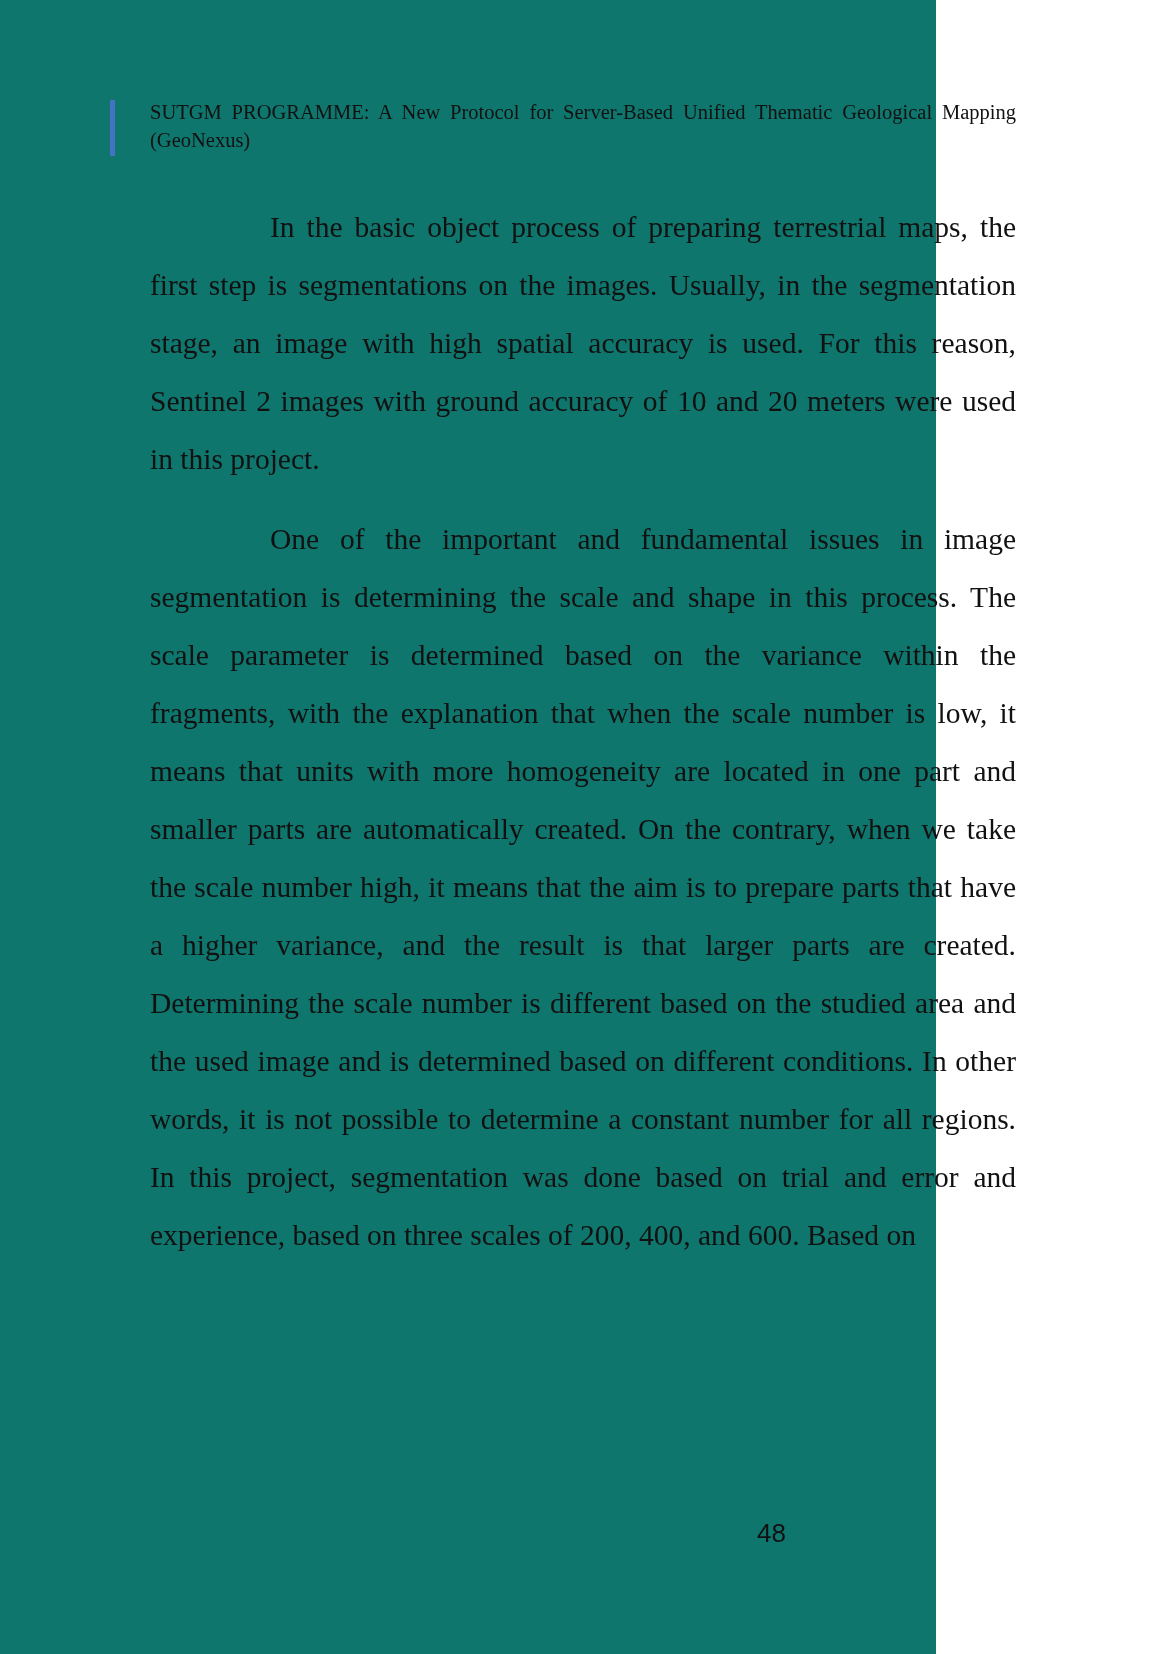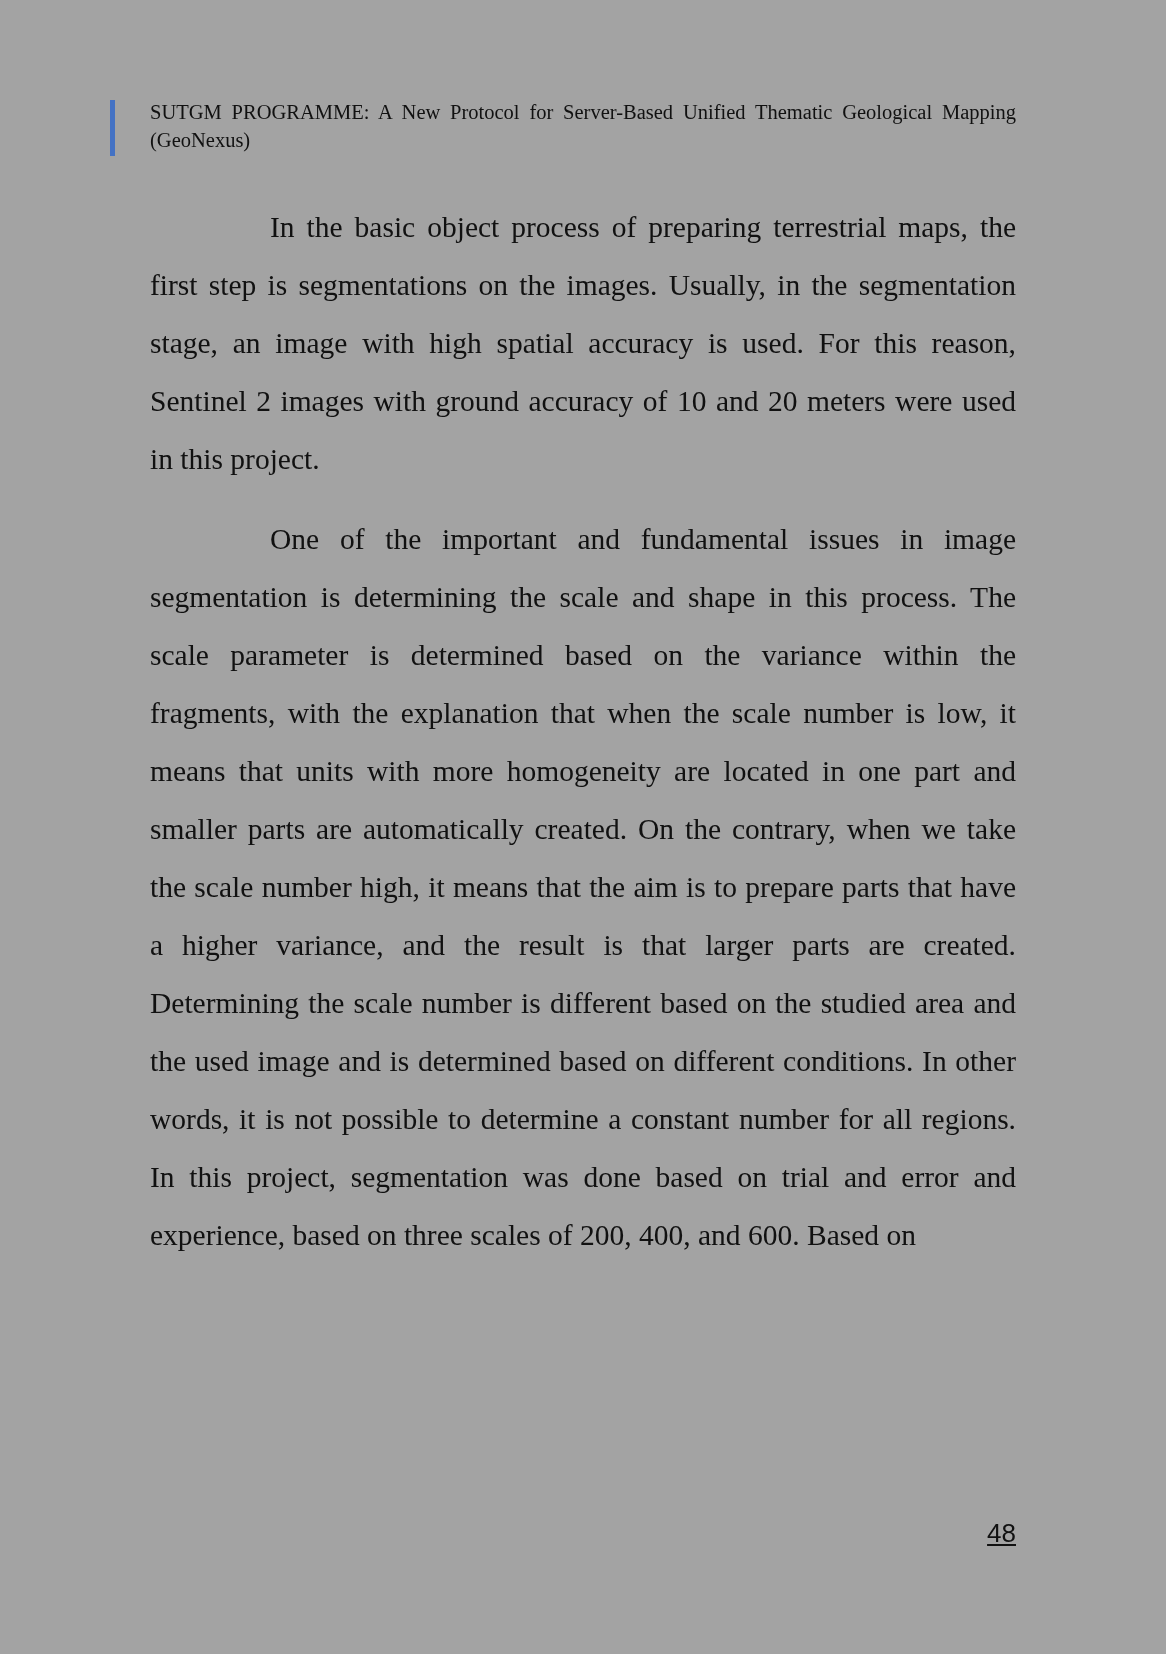"SUTGM PROGRAMME: A New Protocol" .page { background: #a3a3a3 -> #0f766e; width: 1166px -> 936px }
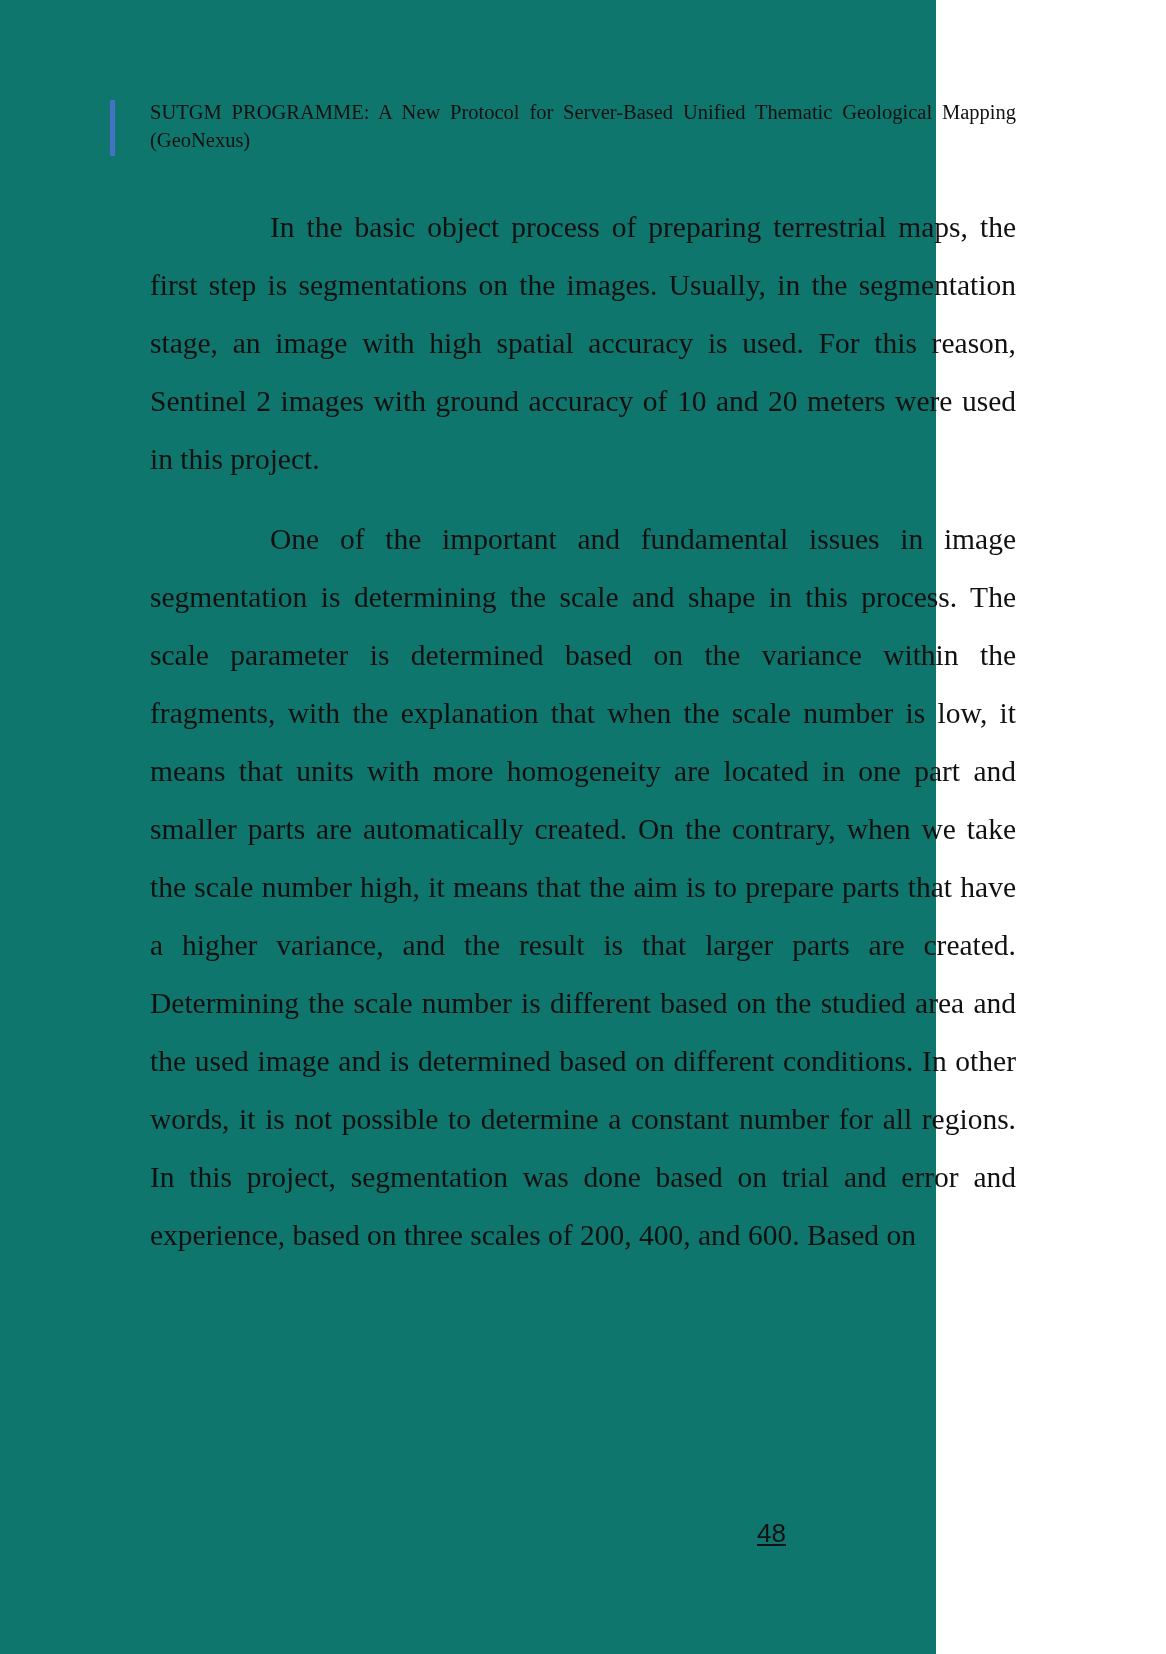"48" .page-number { text-decoration: underline -> none }
